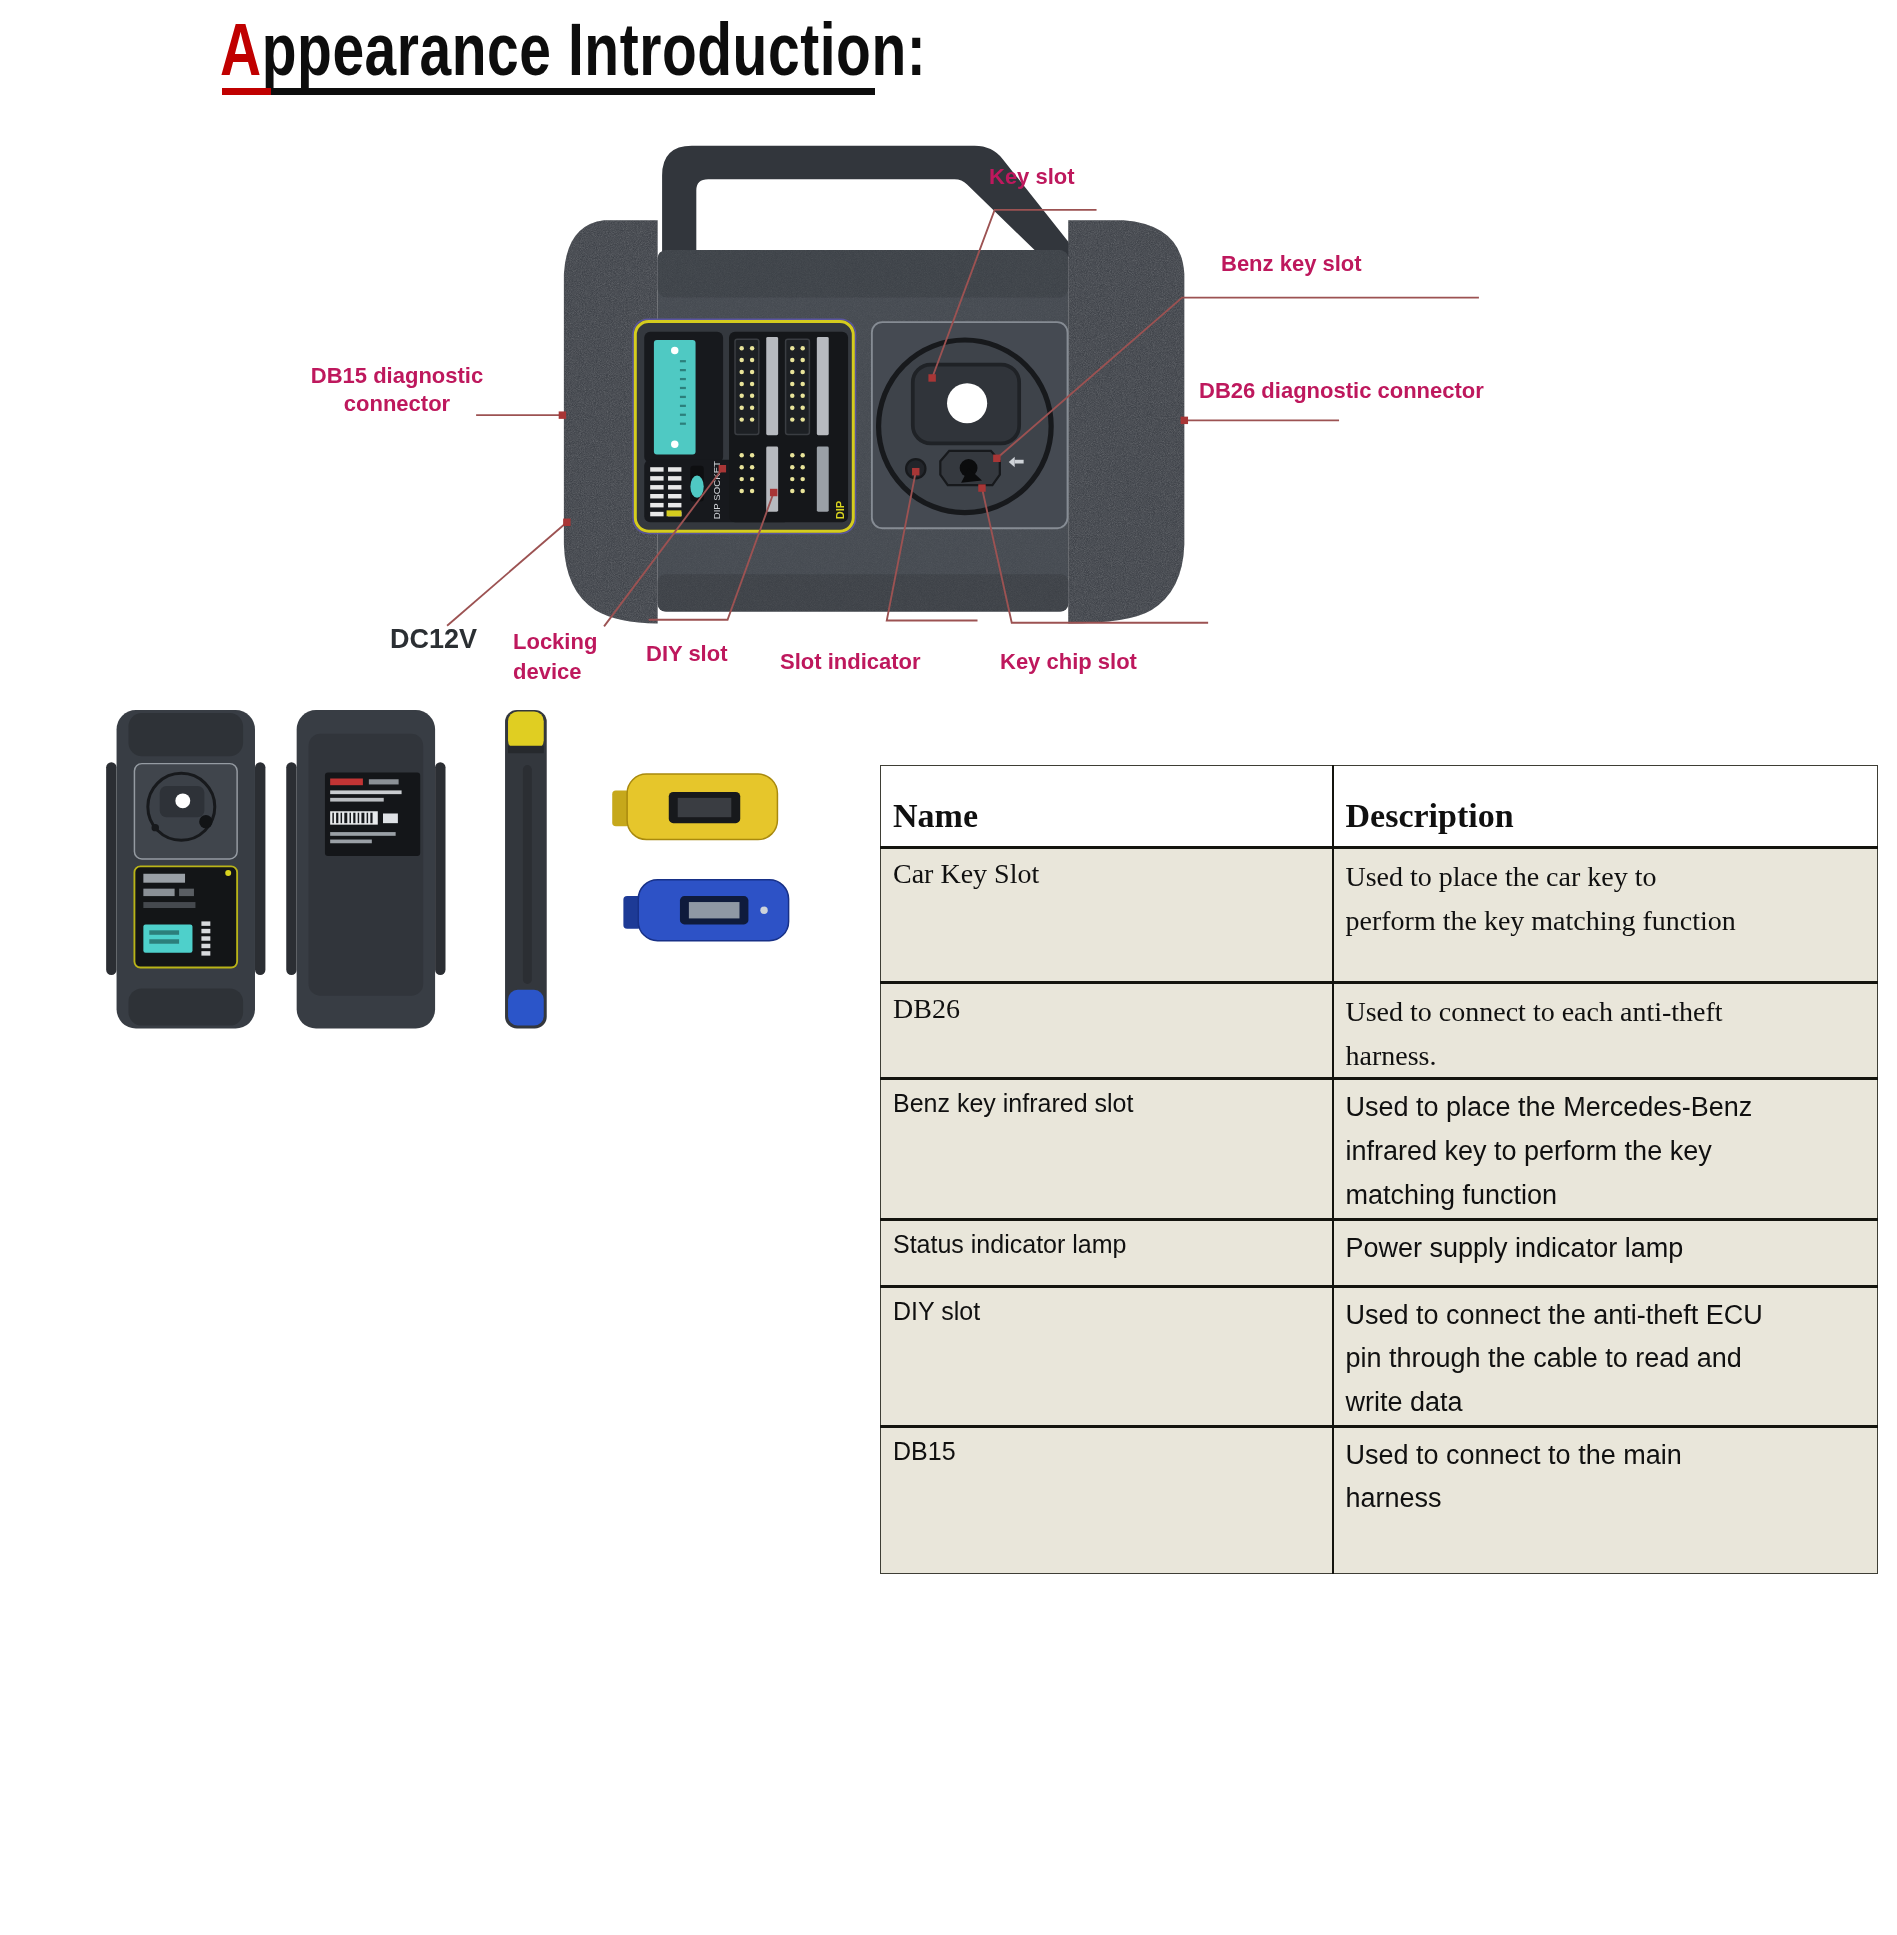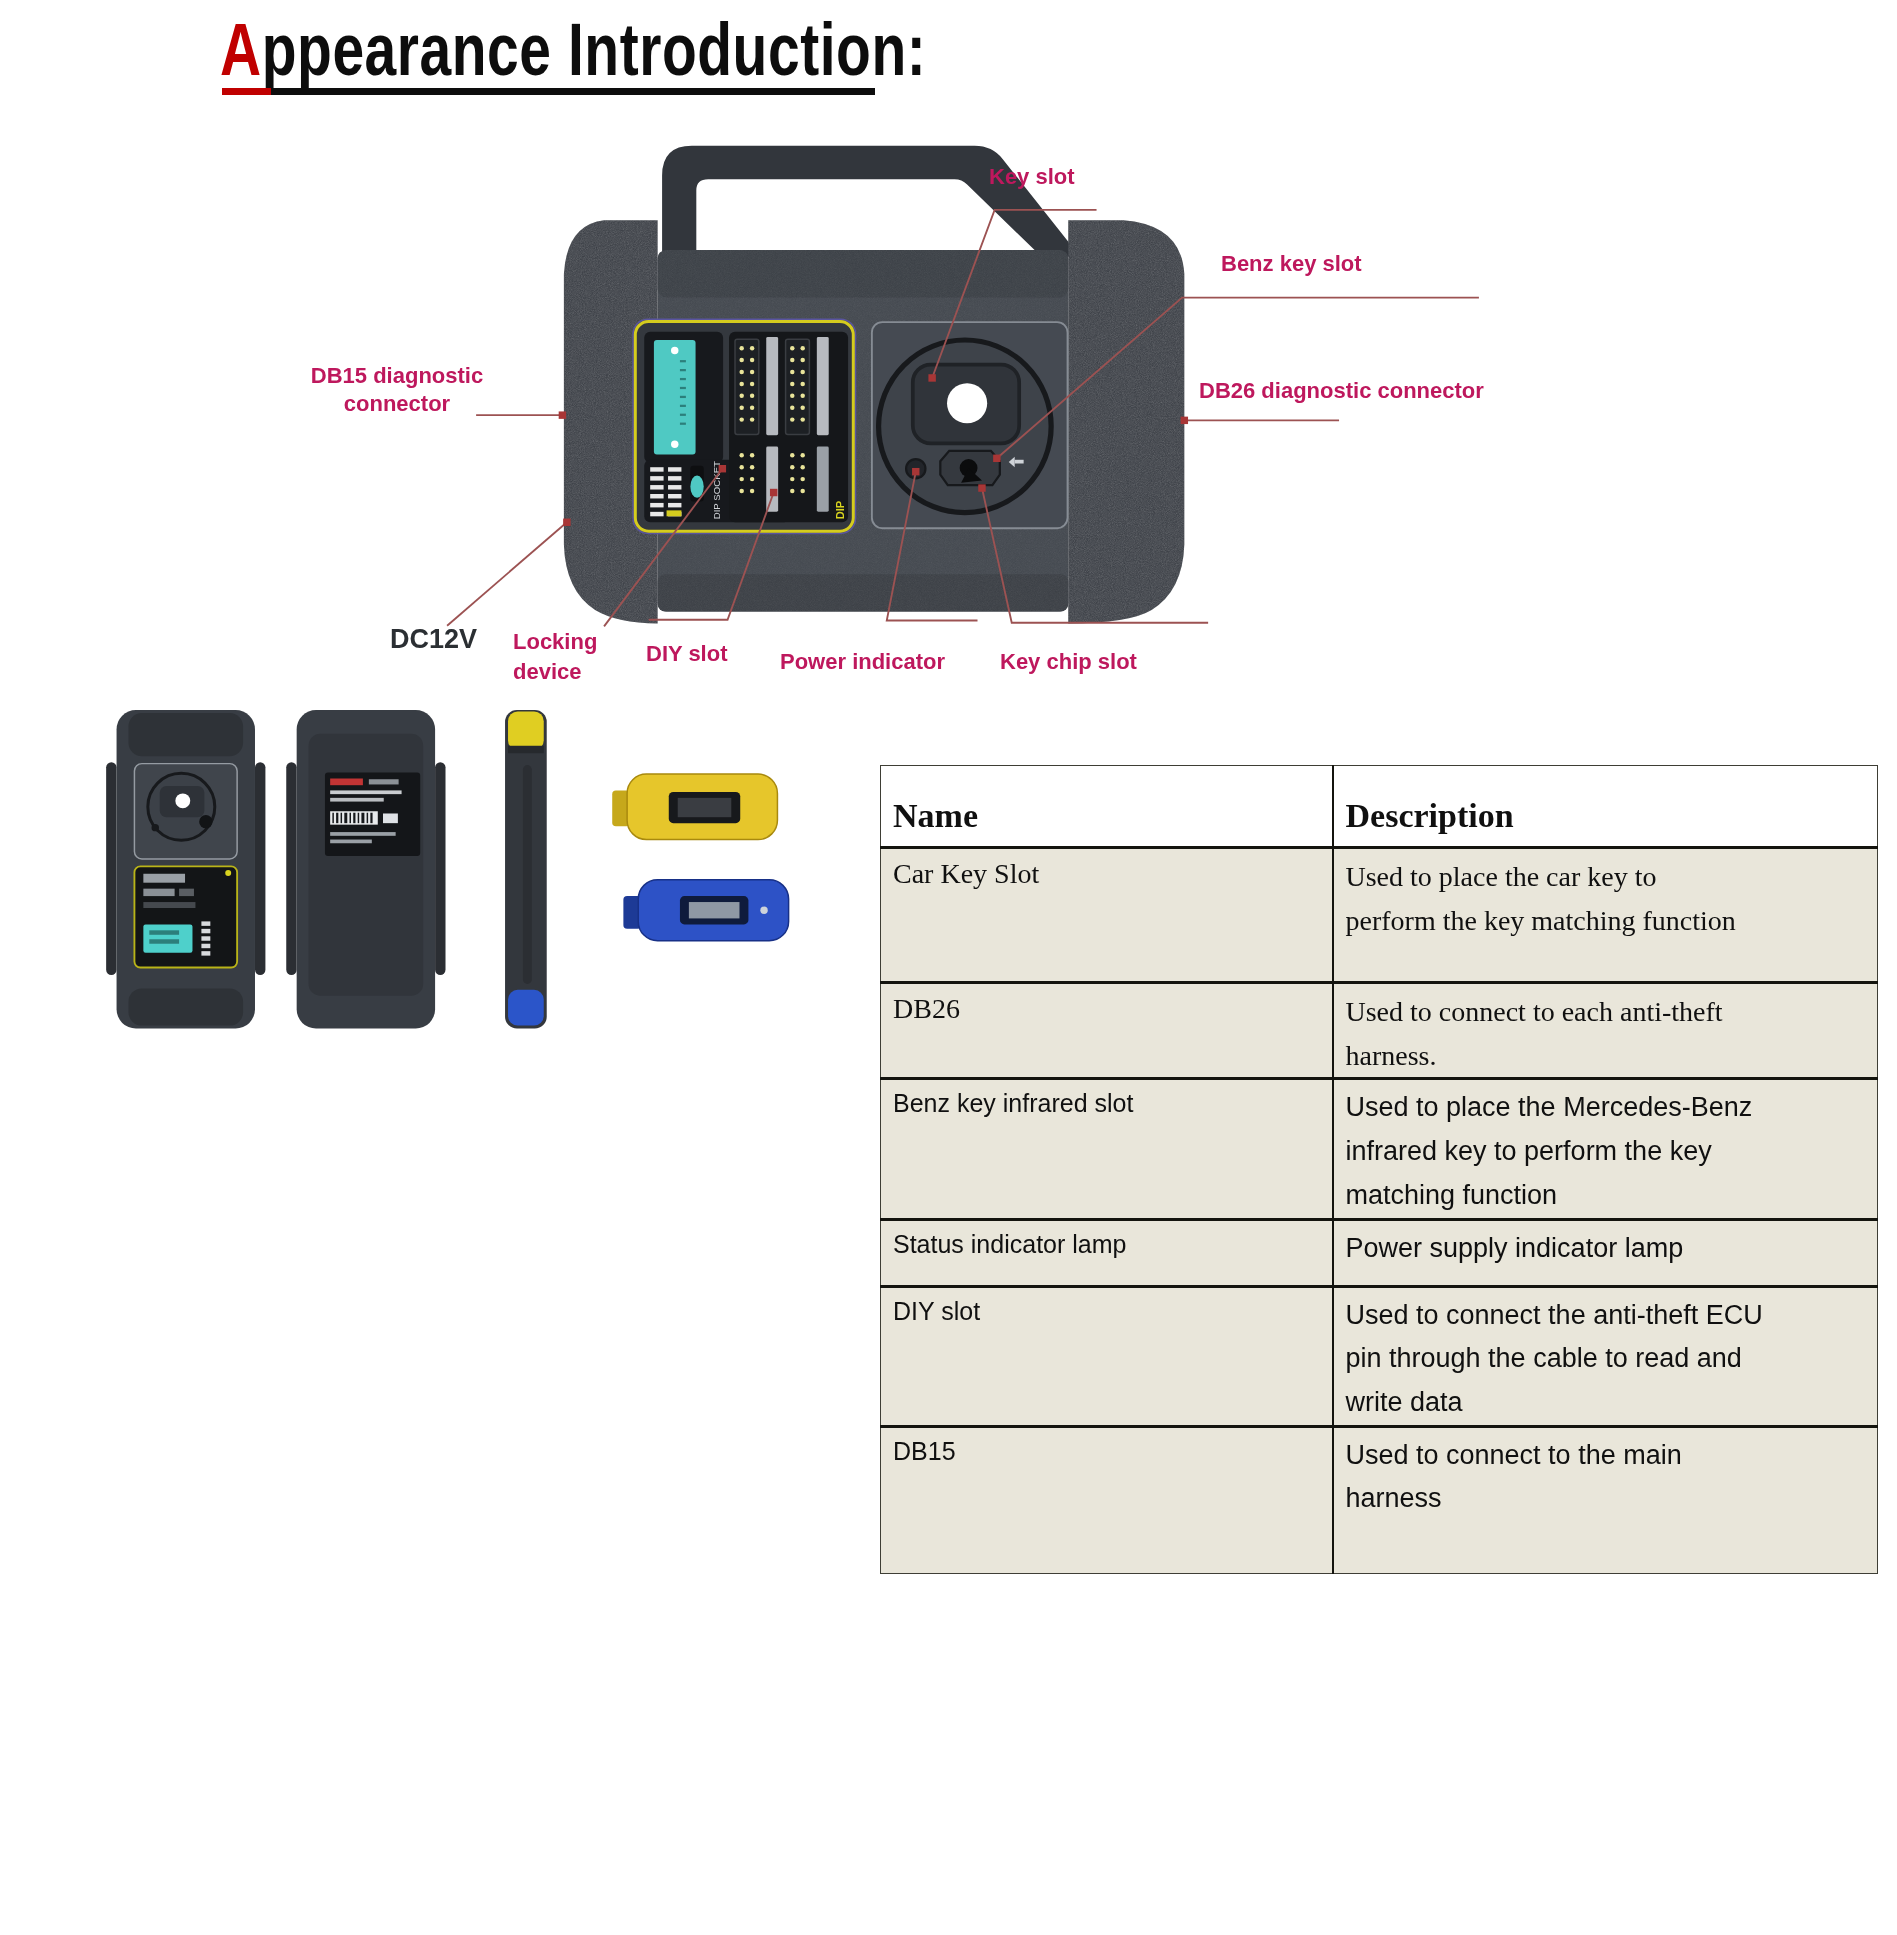"Power indicator" div.callout-label { text: Power -> Slot }
